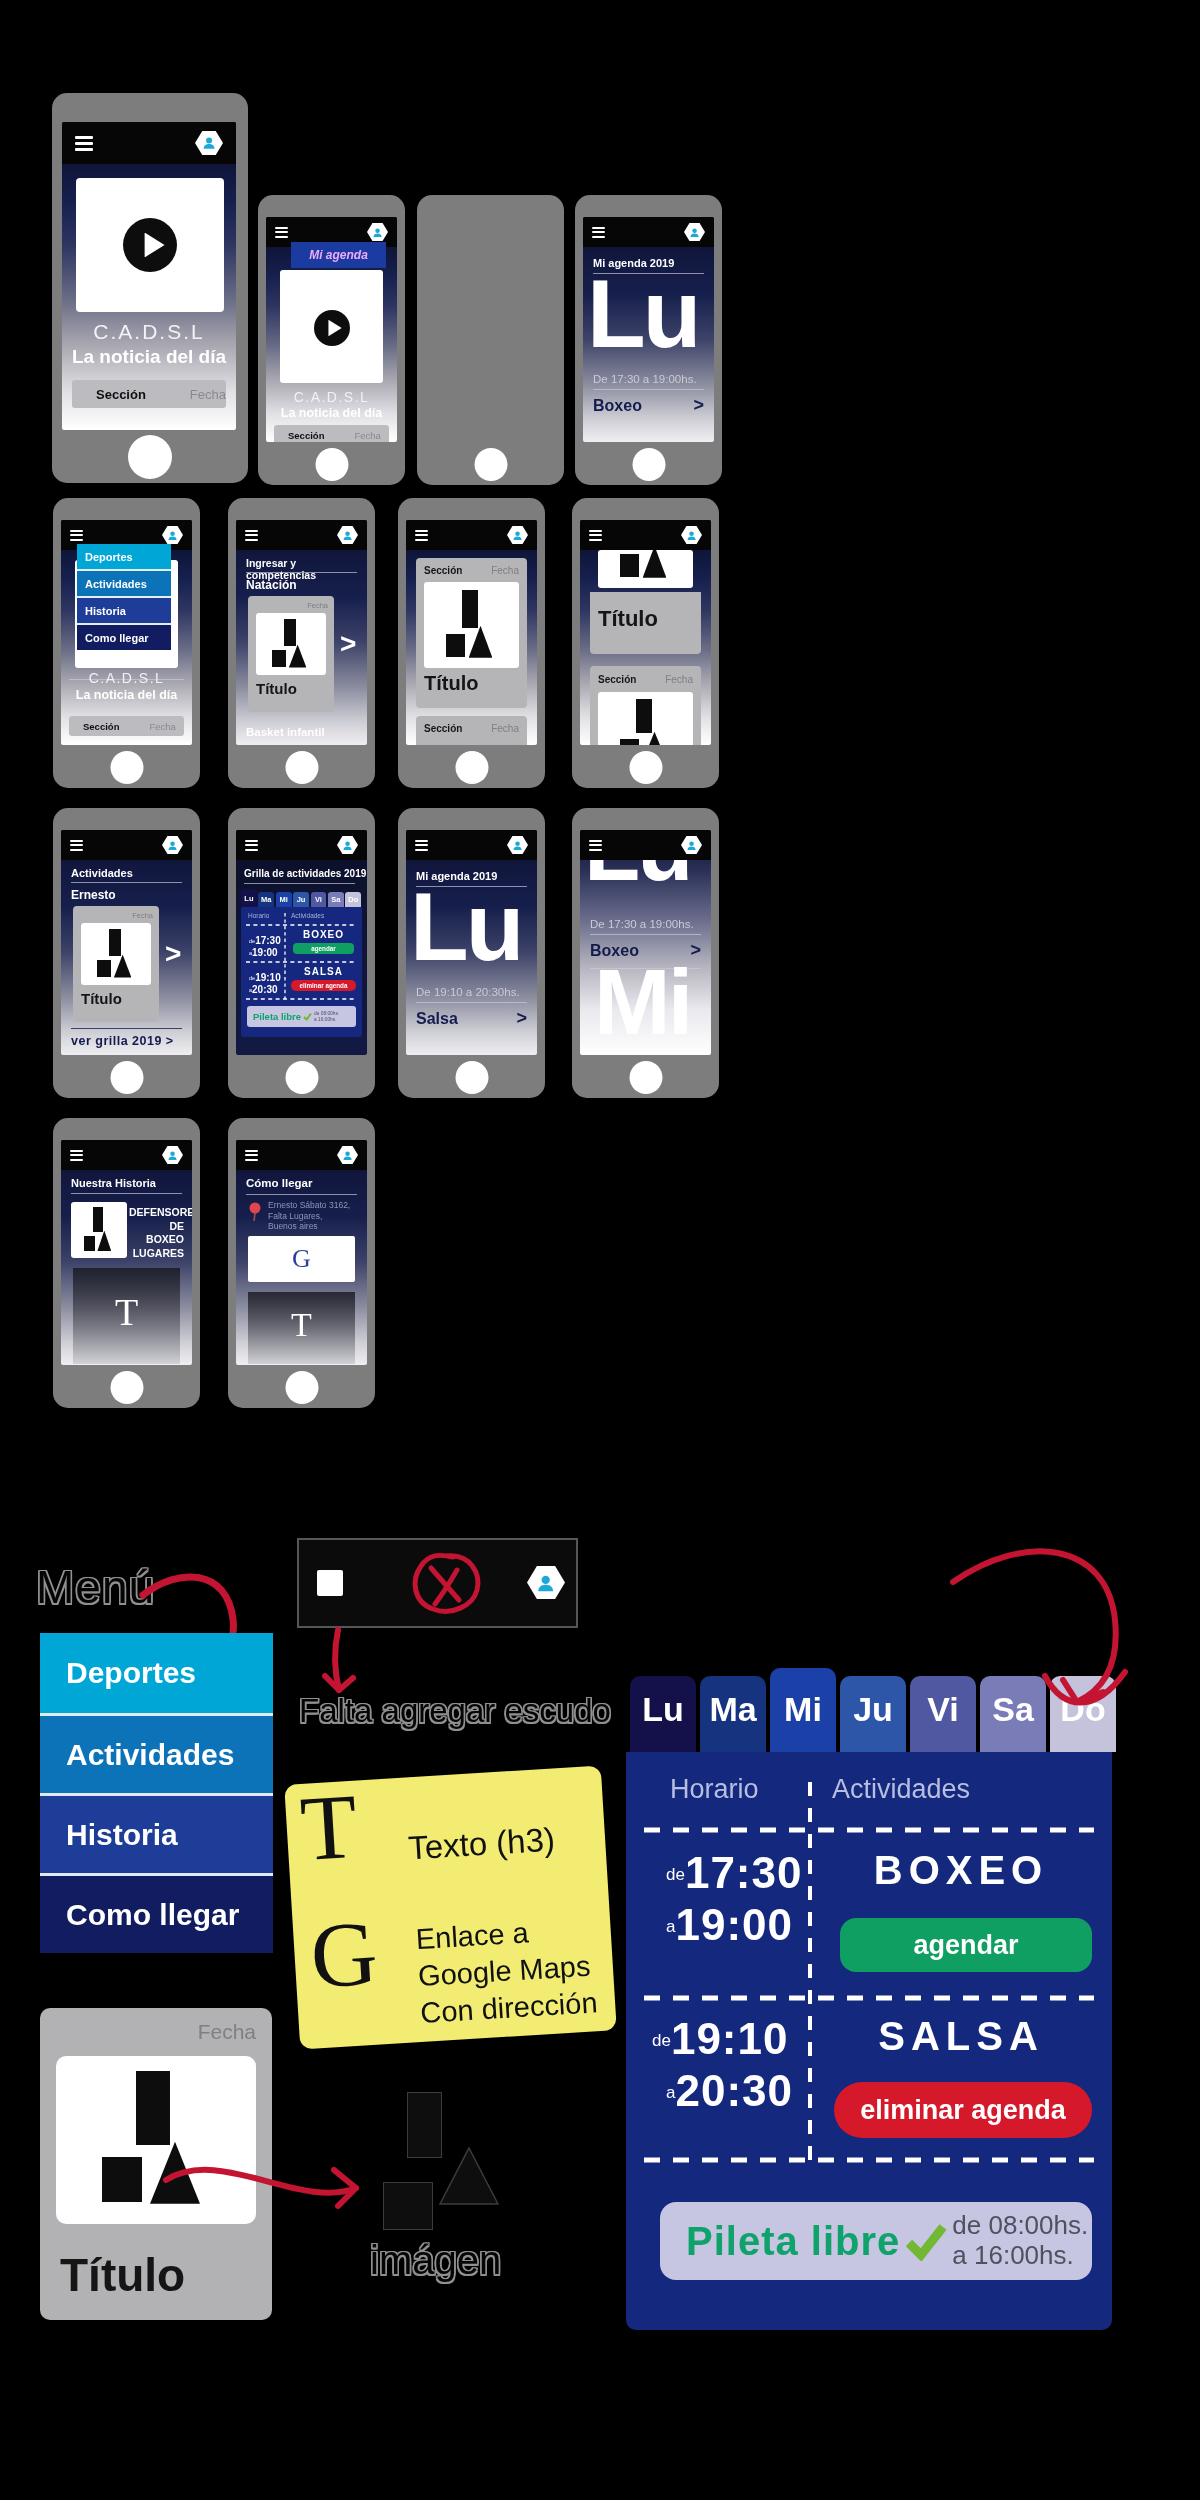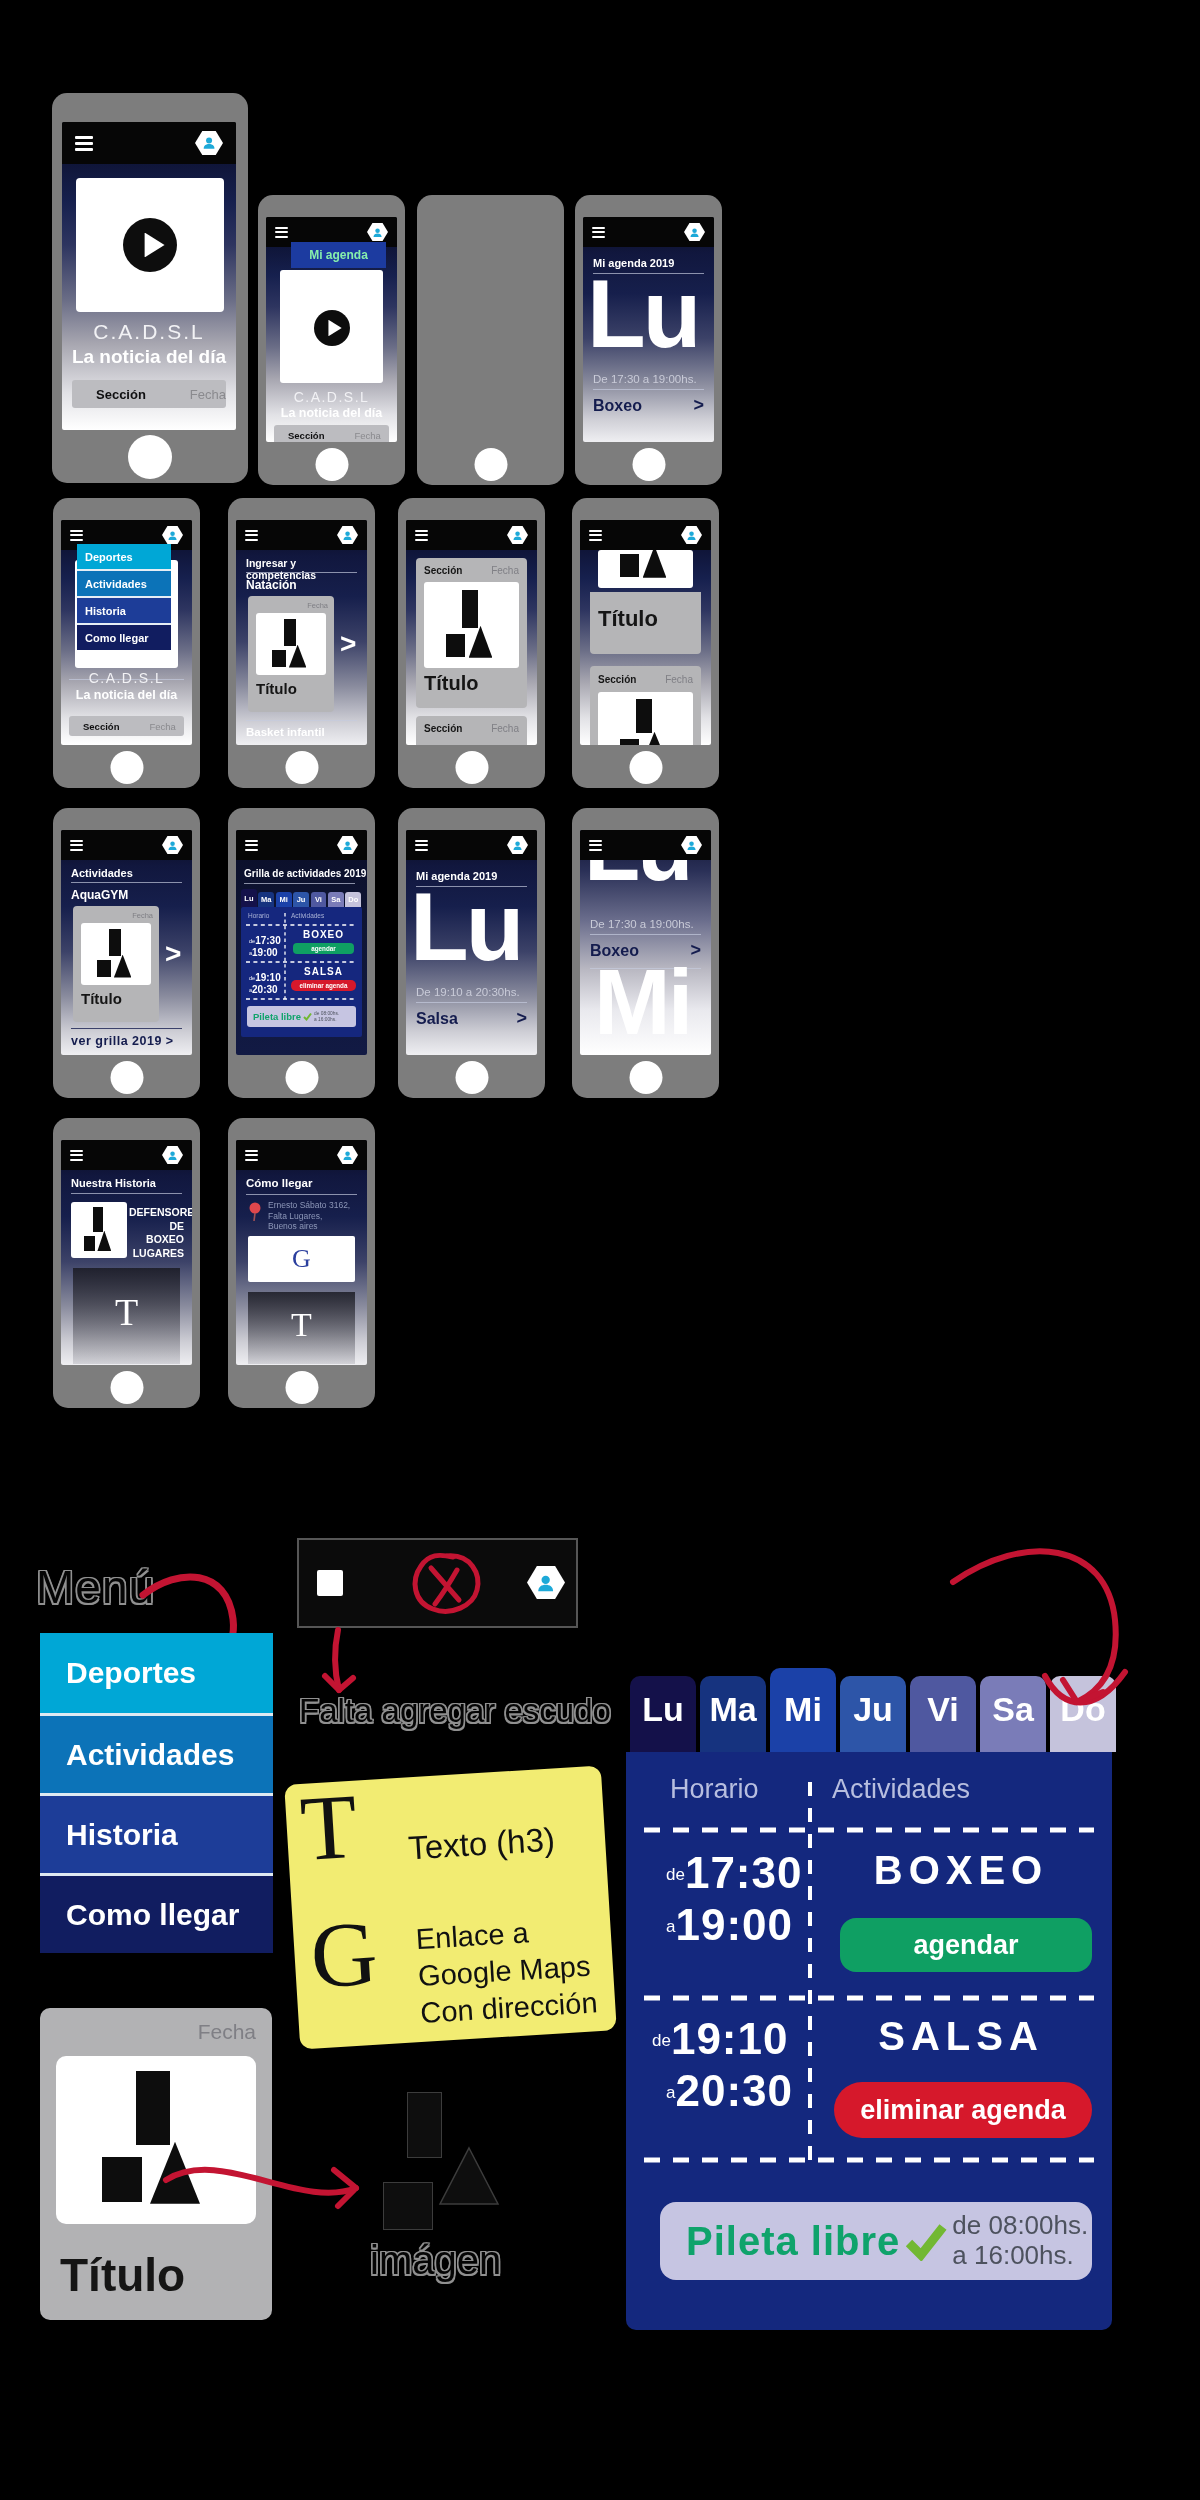"Mi agenda" .dropdown { color: #86efac -> #f0abfc; font-style: none -> italic }
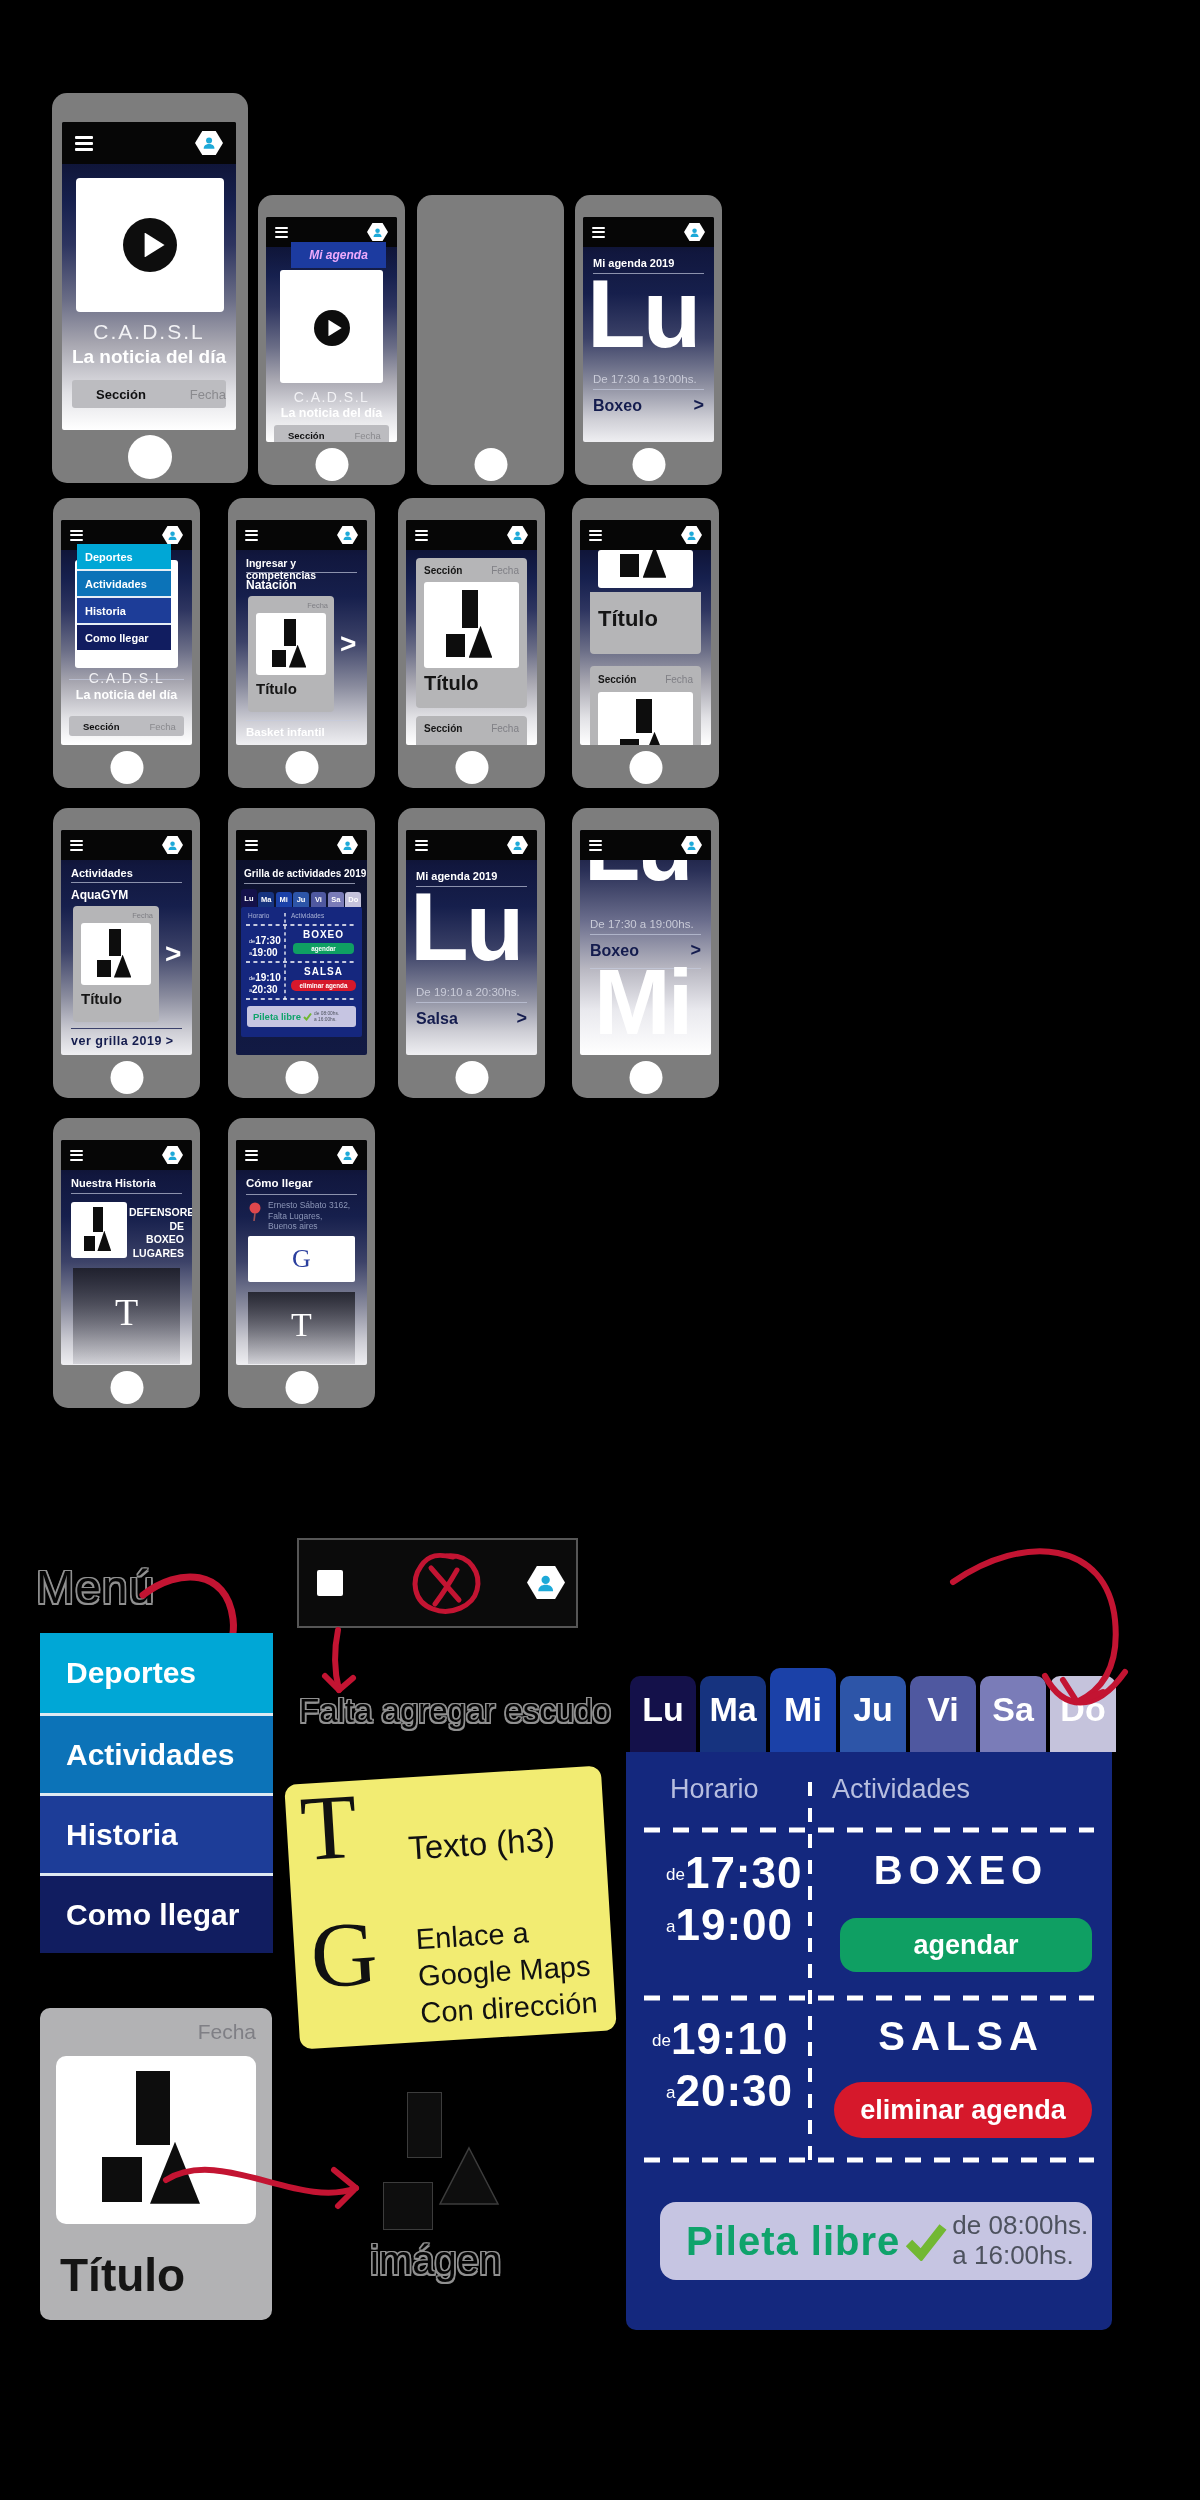"AquaGYM" div.wtitle { text: AquaGYM -> Ernesto }
